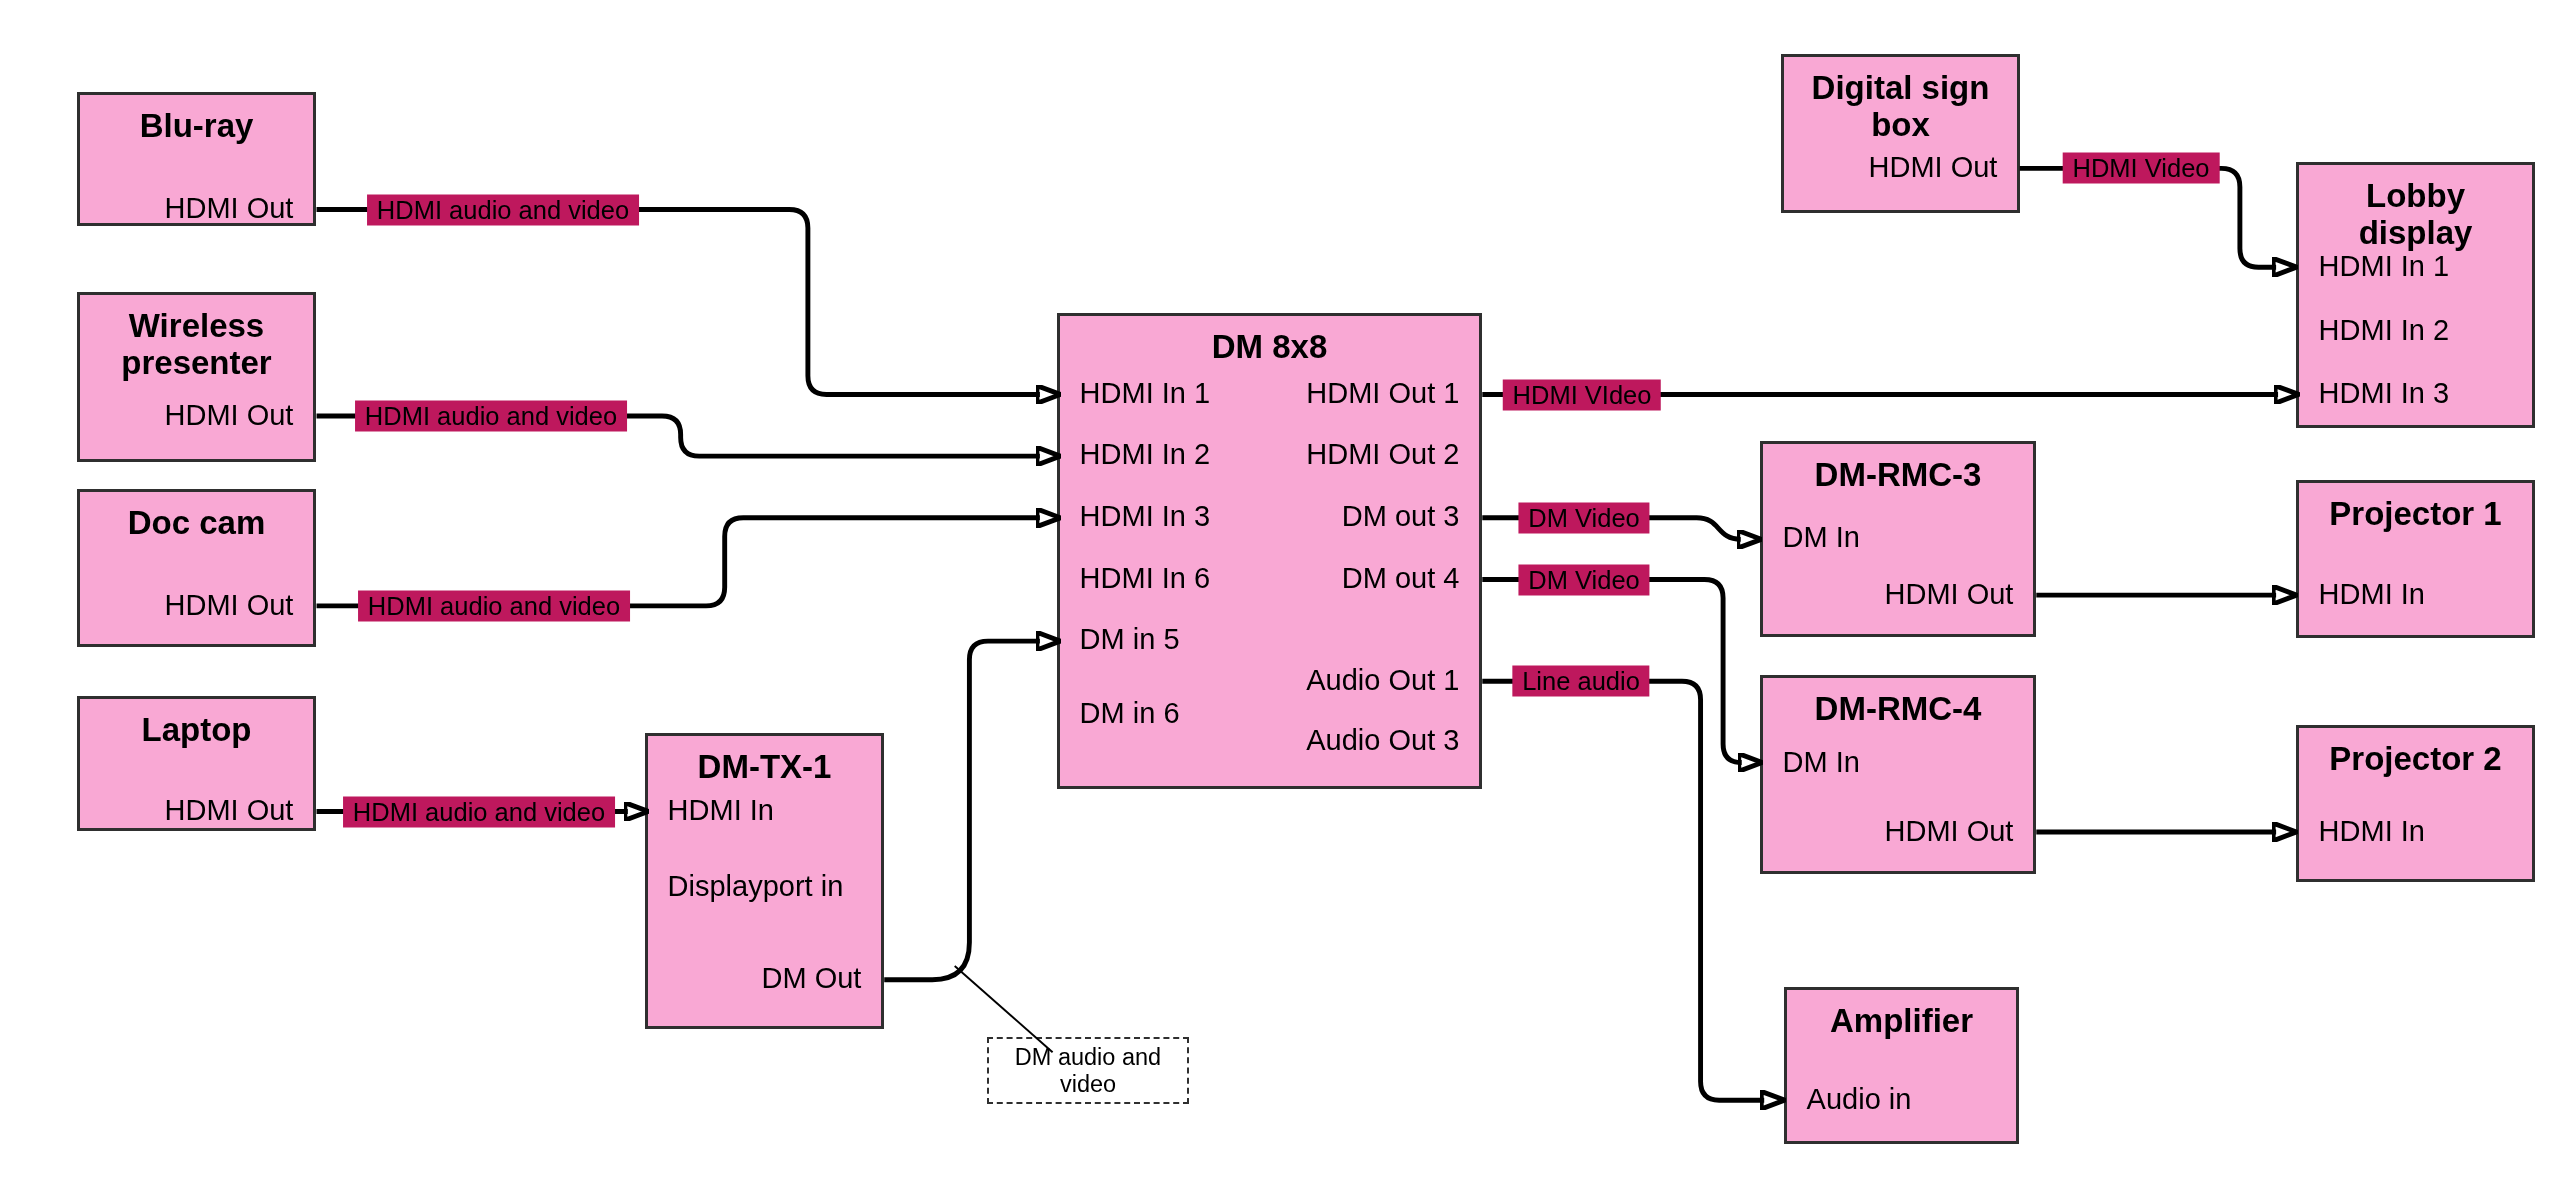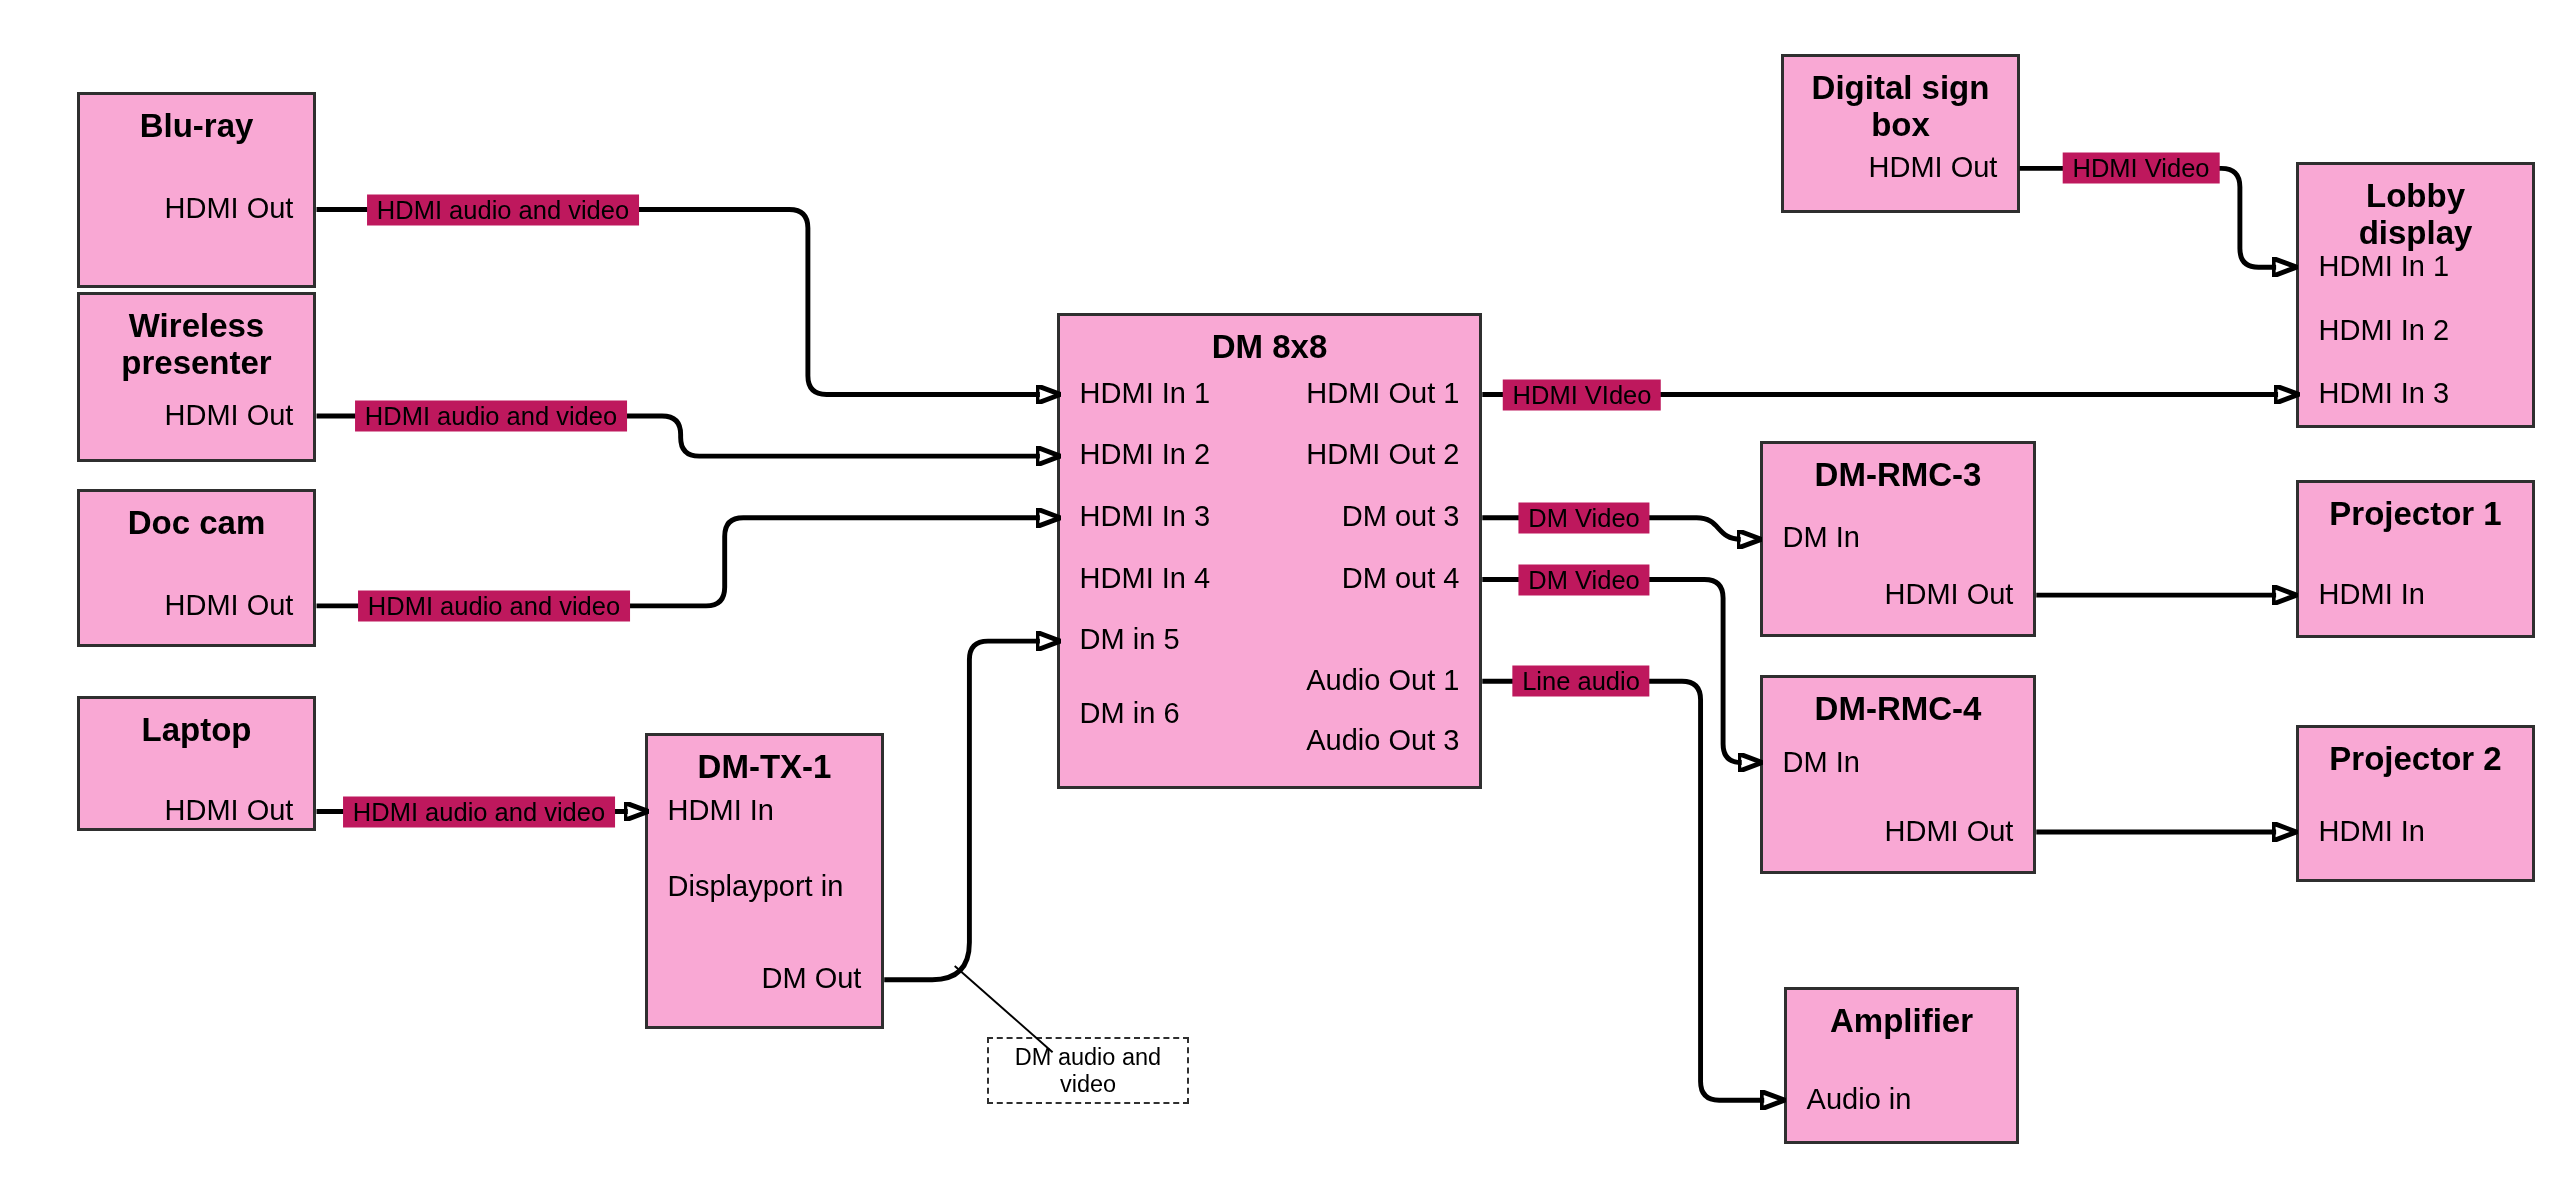"Blu-ray" div.node { height: 196px -> 134px }
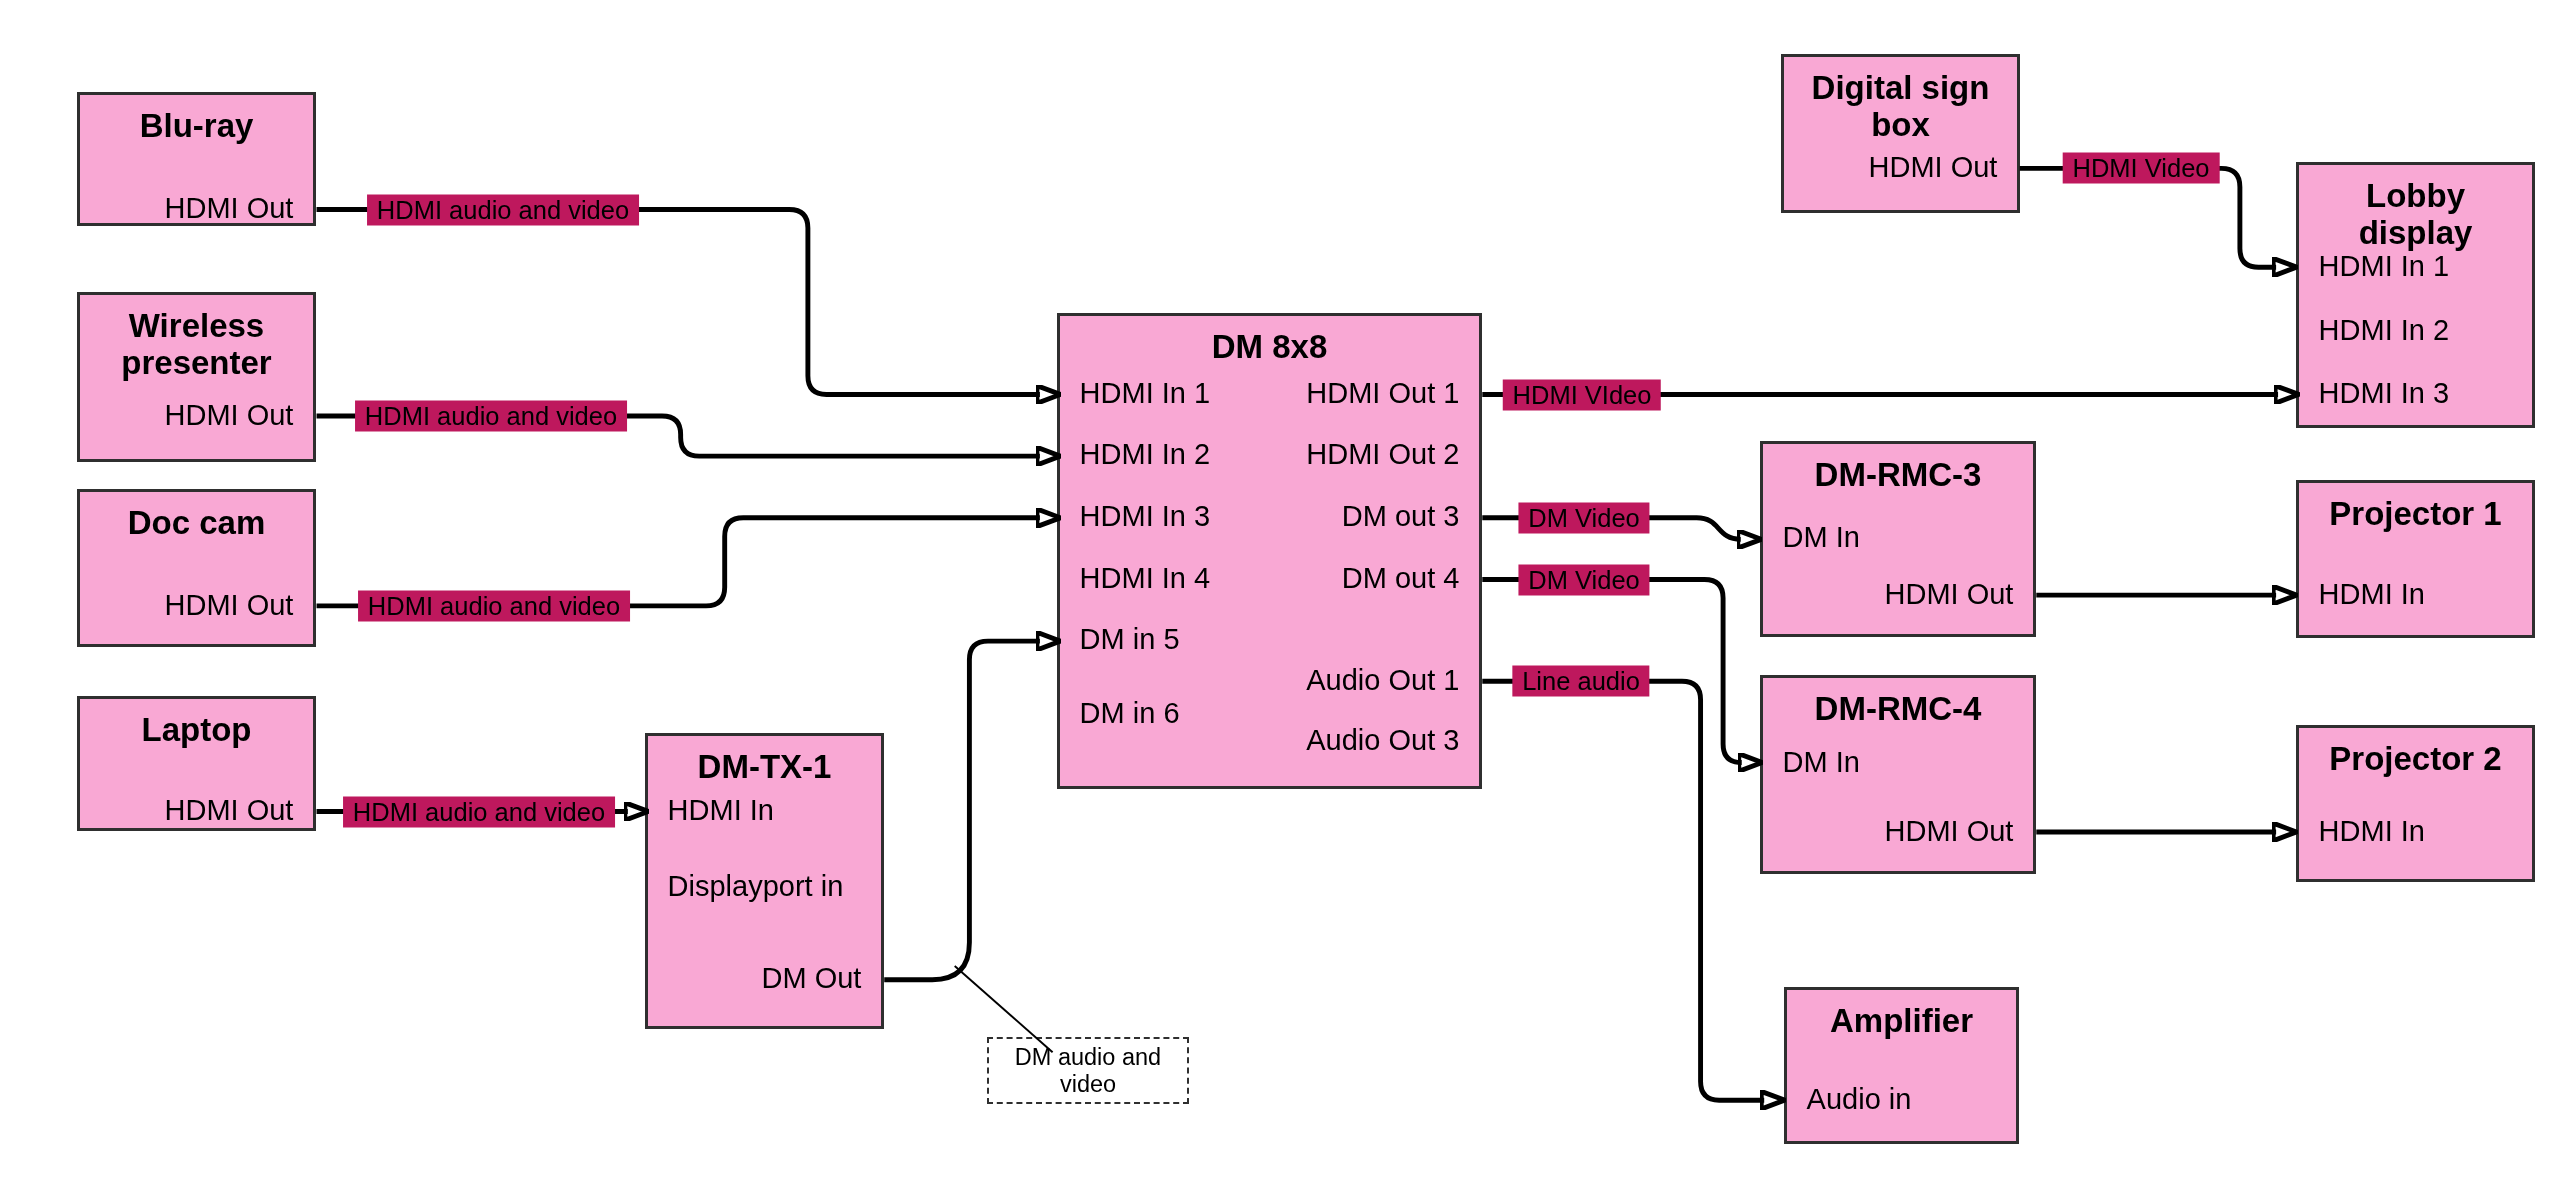"HDMI In 4" div.port { text: 4 -> 6 }
